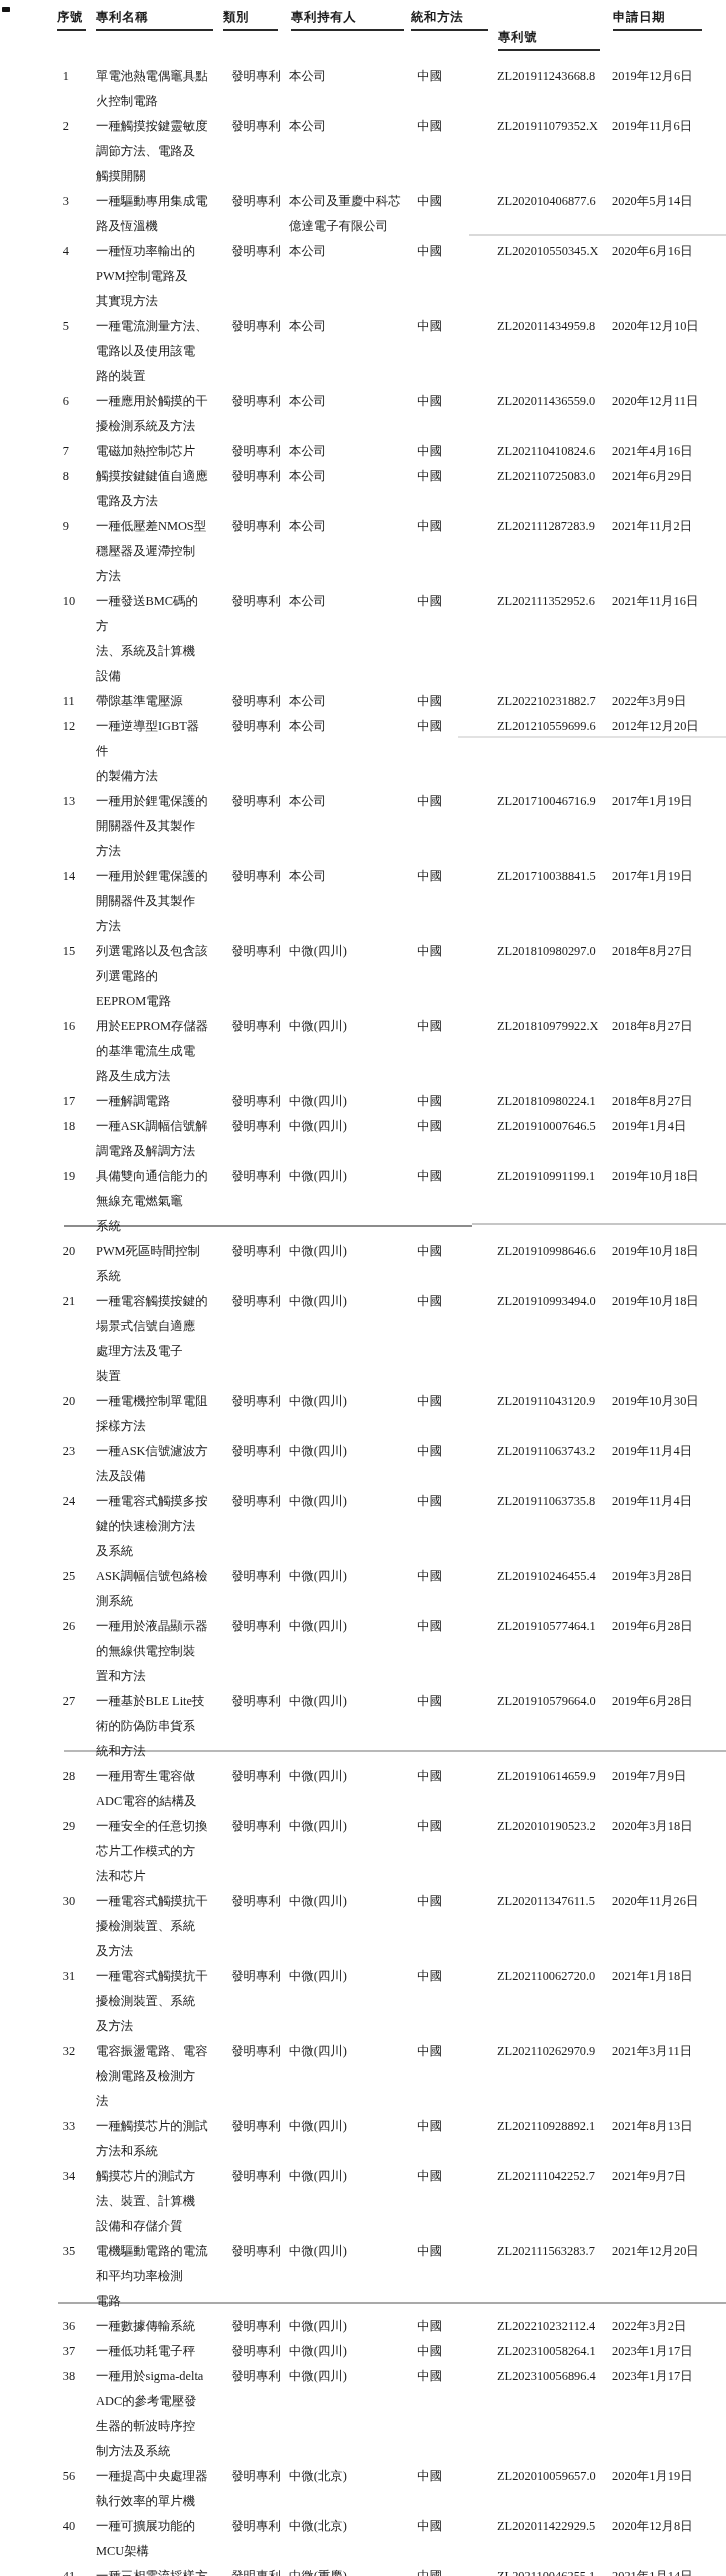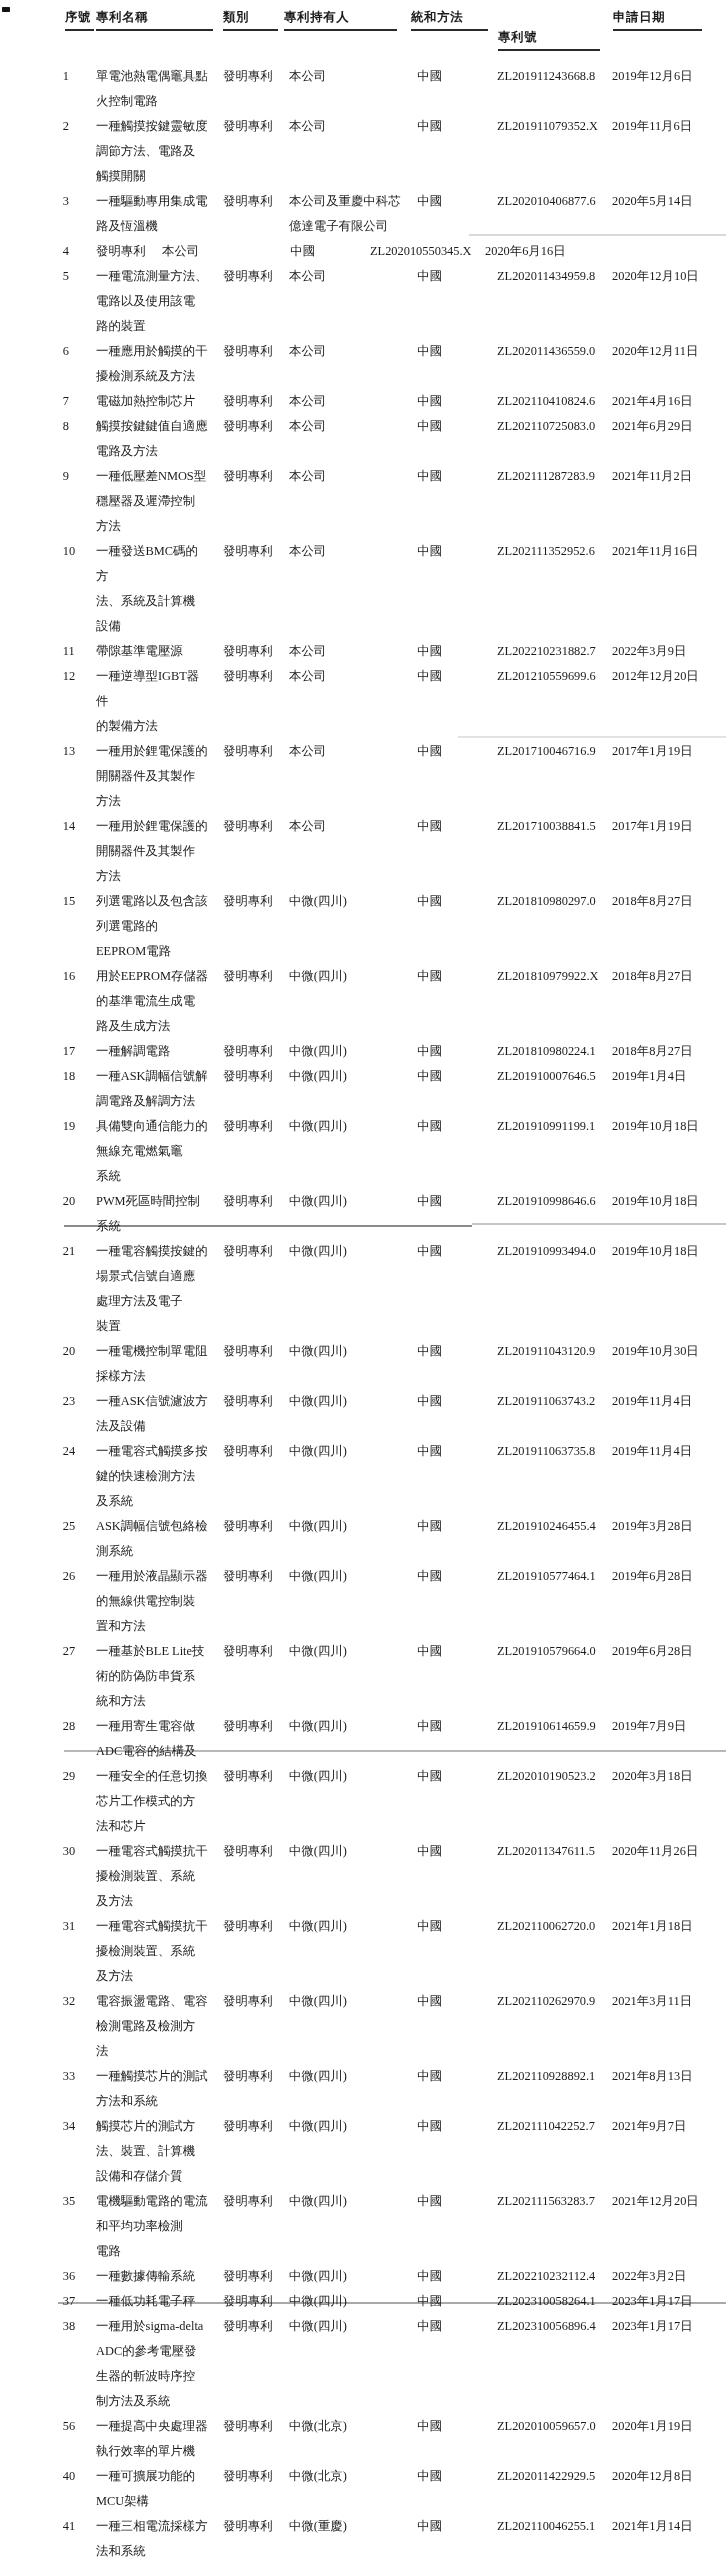"序號" .h0 { margin-left: 8px -> none }
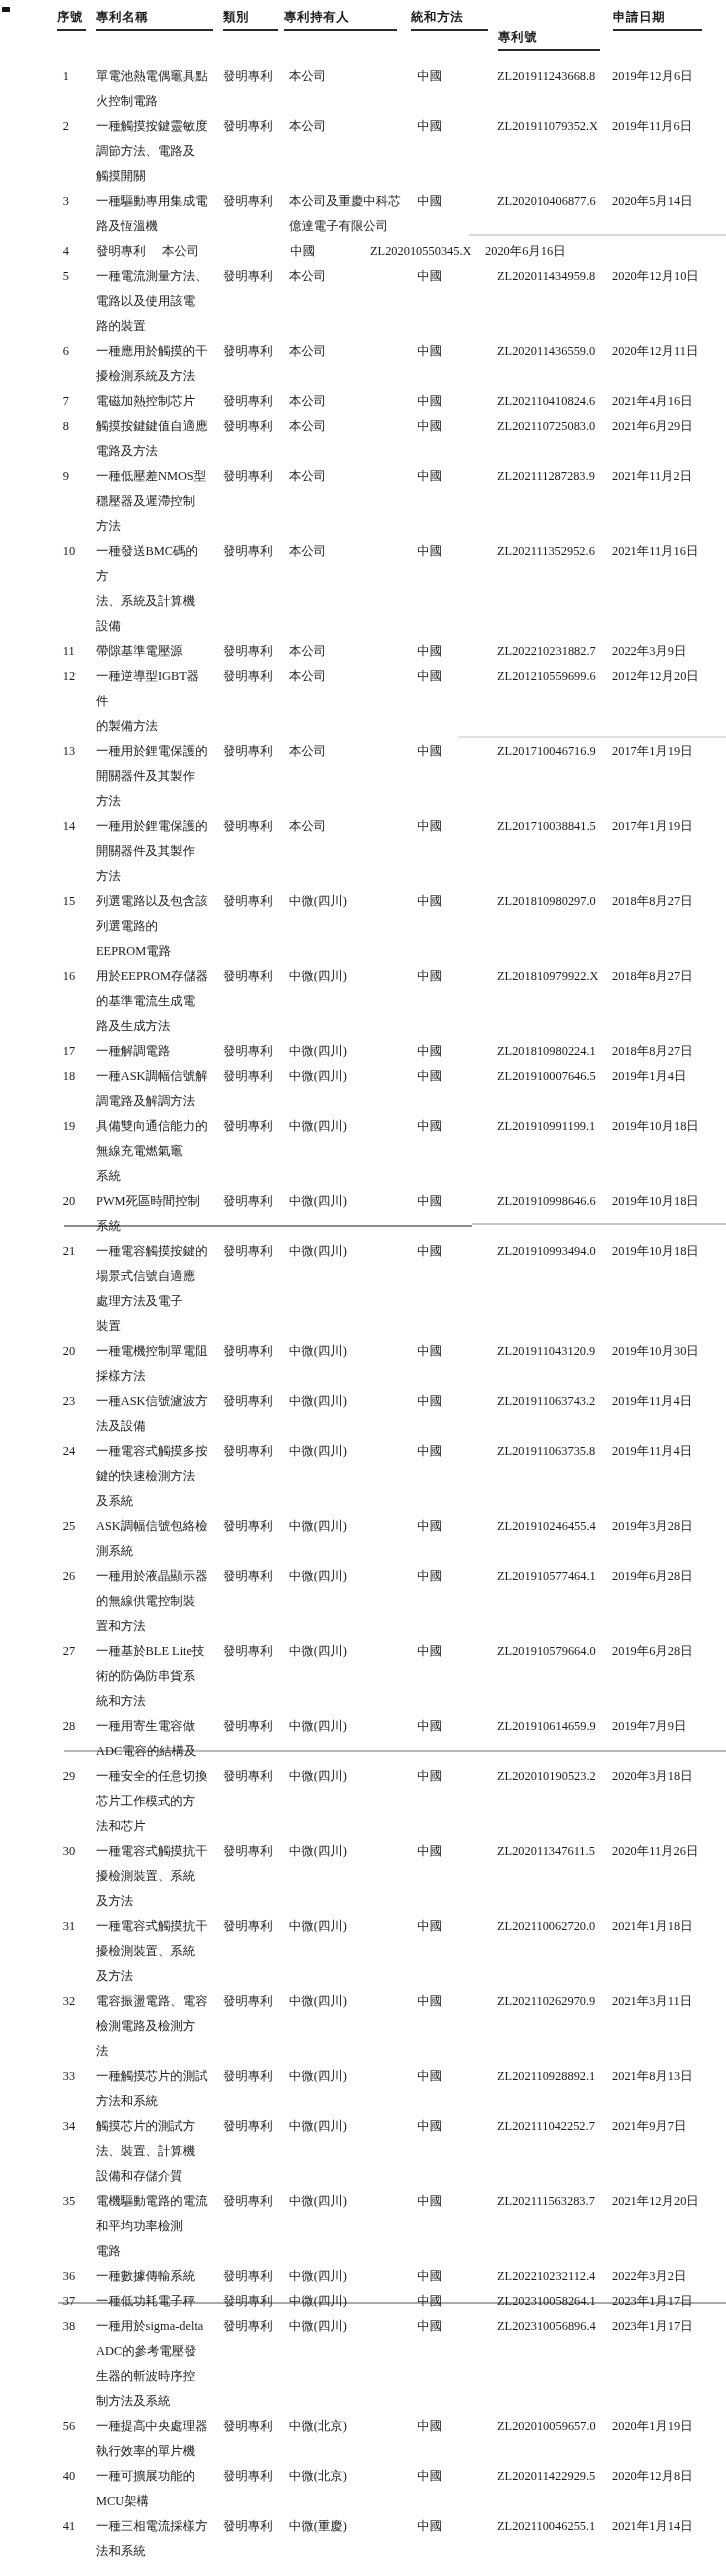"專利持有人" .h3 { left: 284px -> 291px }
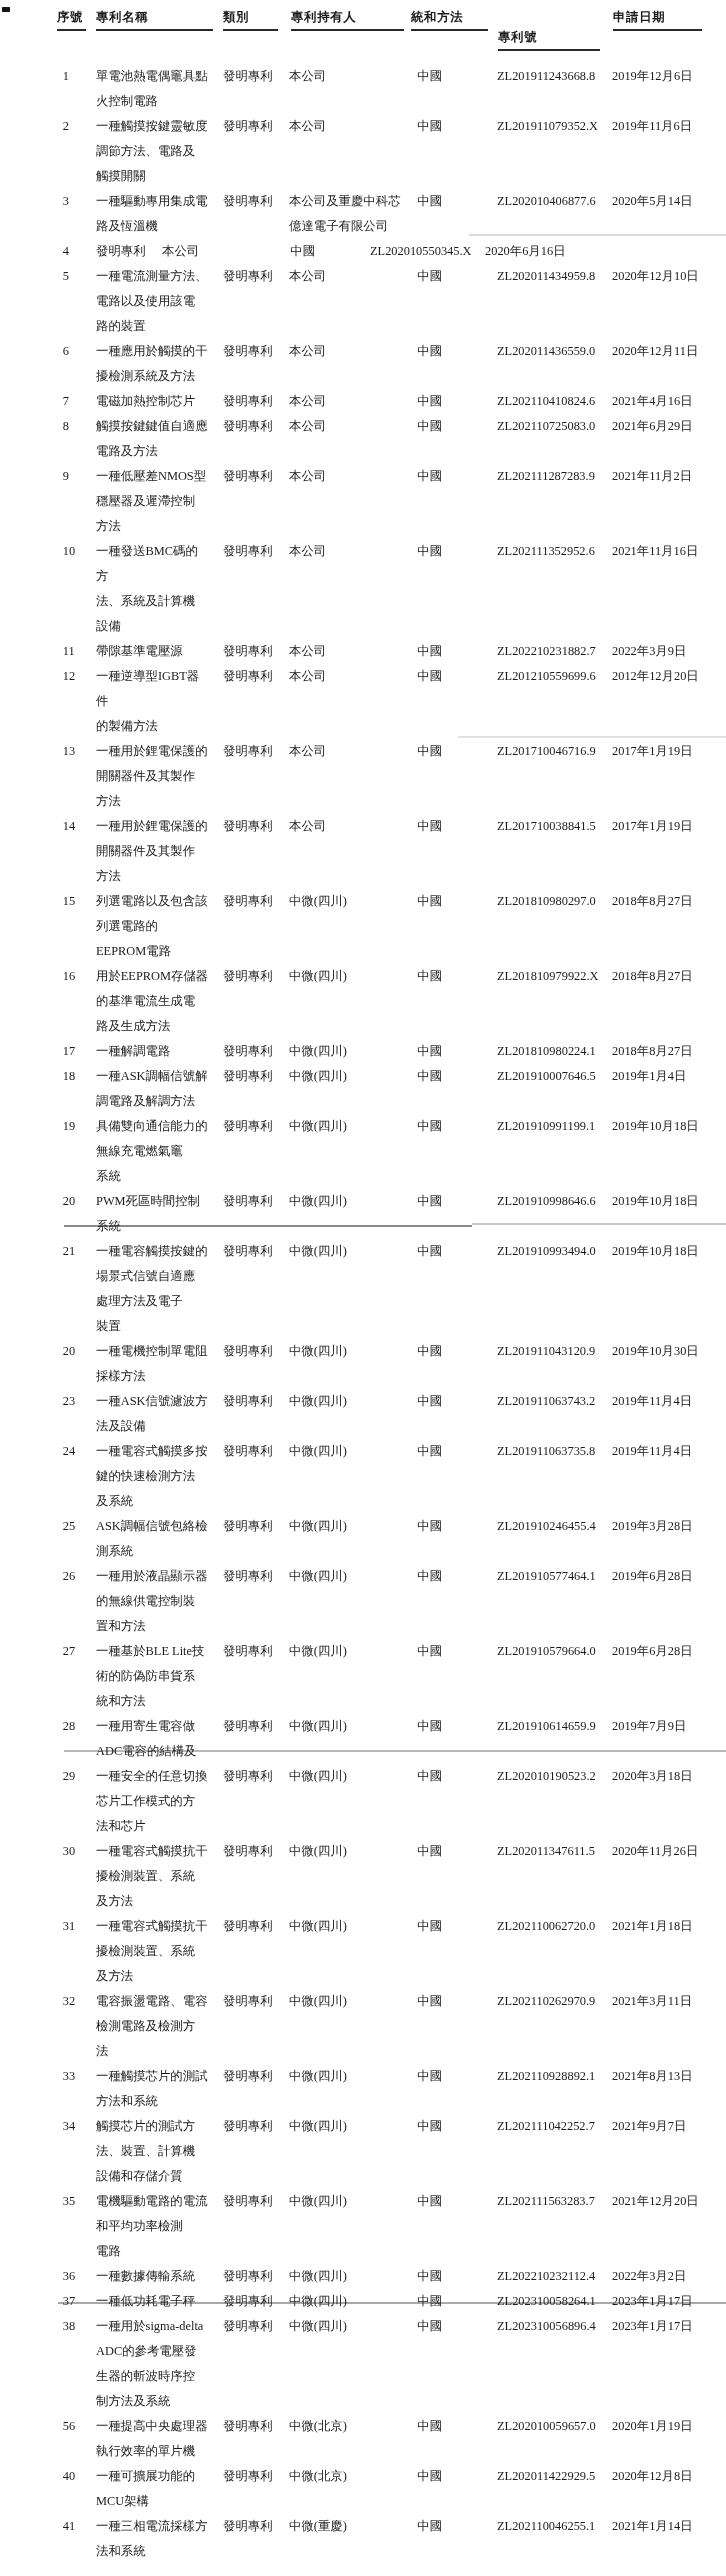"發明專利" .c-cat { text-align: none -> center }
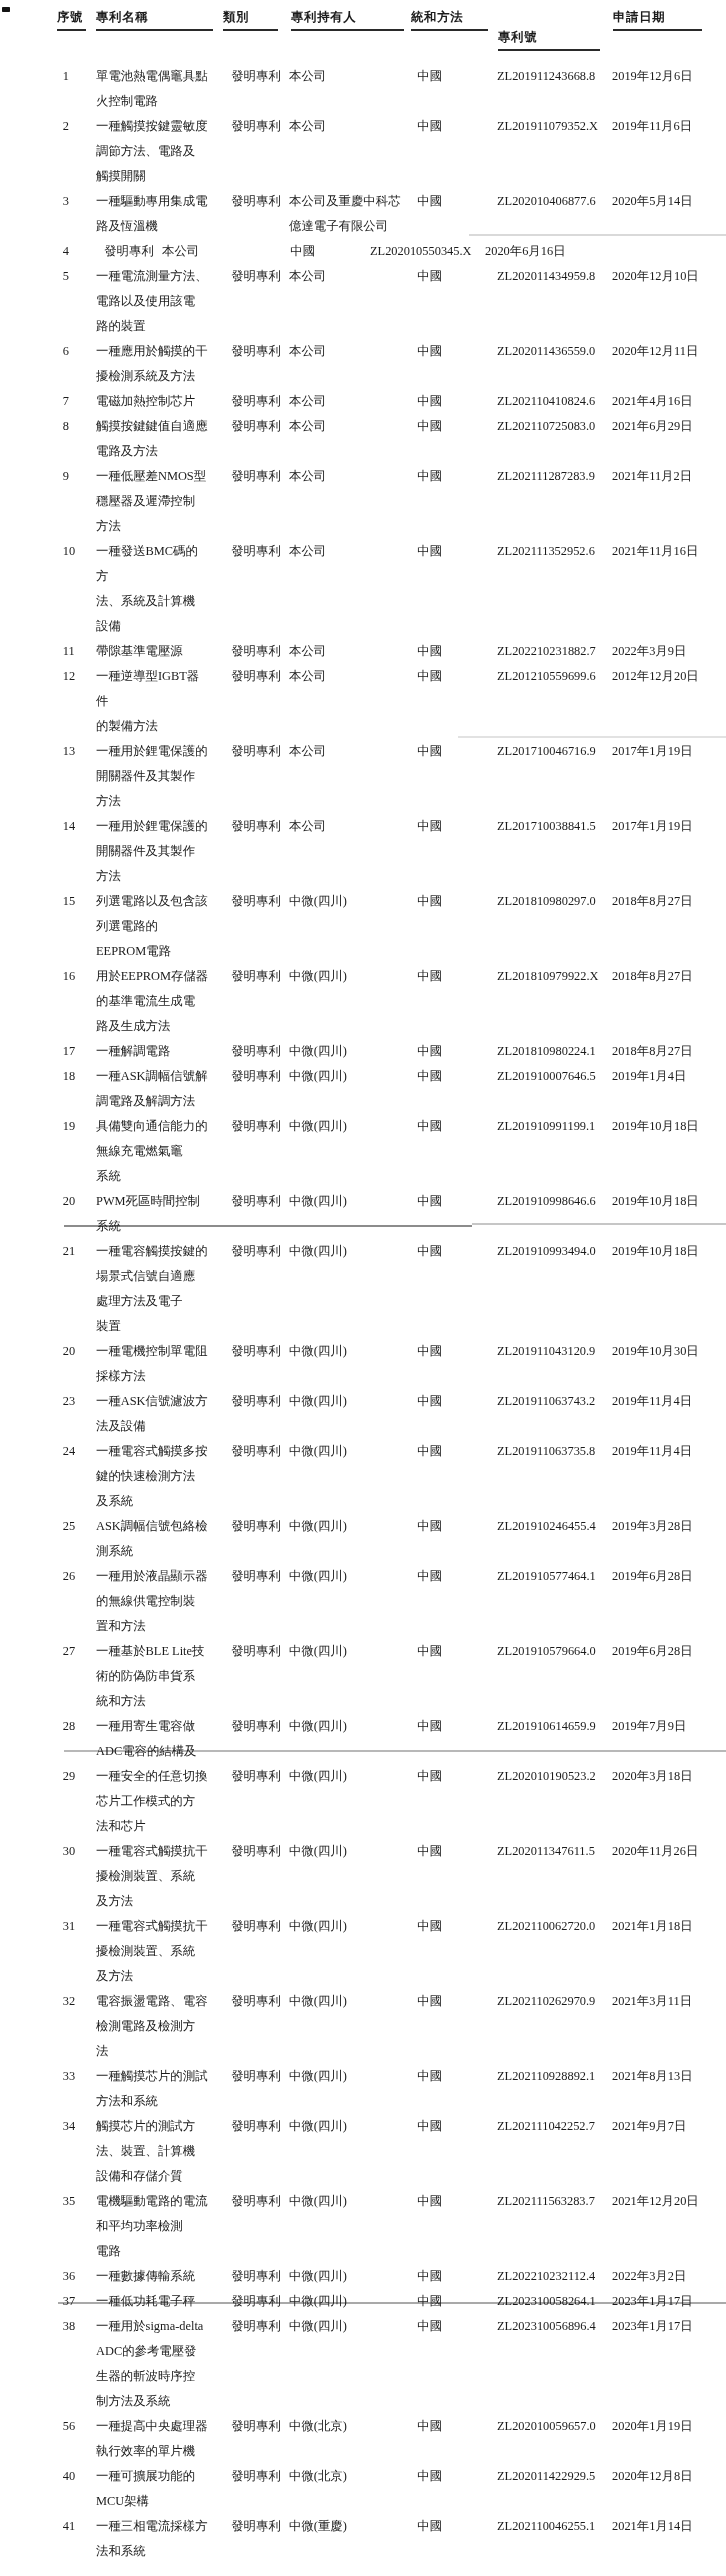"一種恆功率輸出的" div.cell { html: none -> <div>一種恆功率輸出的 PWM控制電路及 其實現方法</div> }
